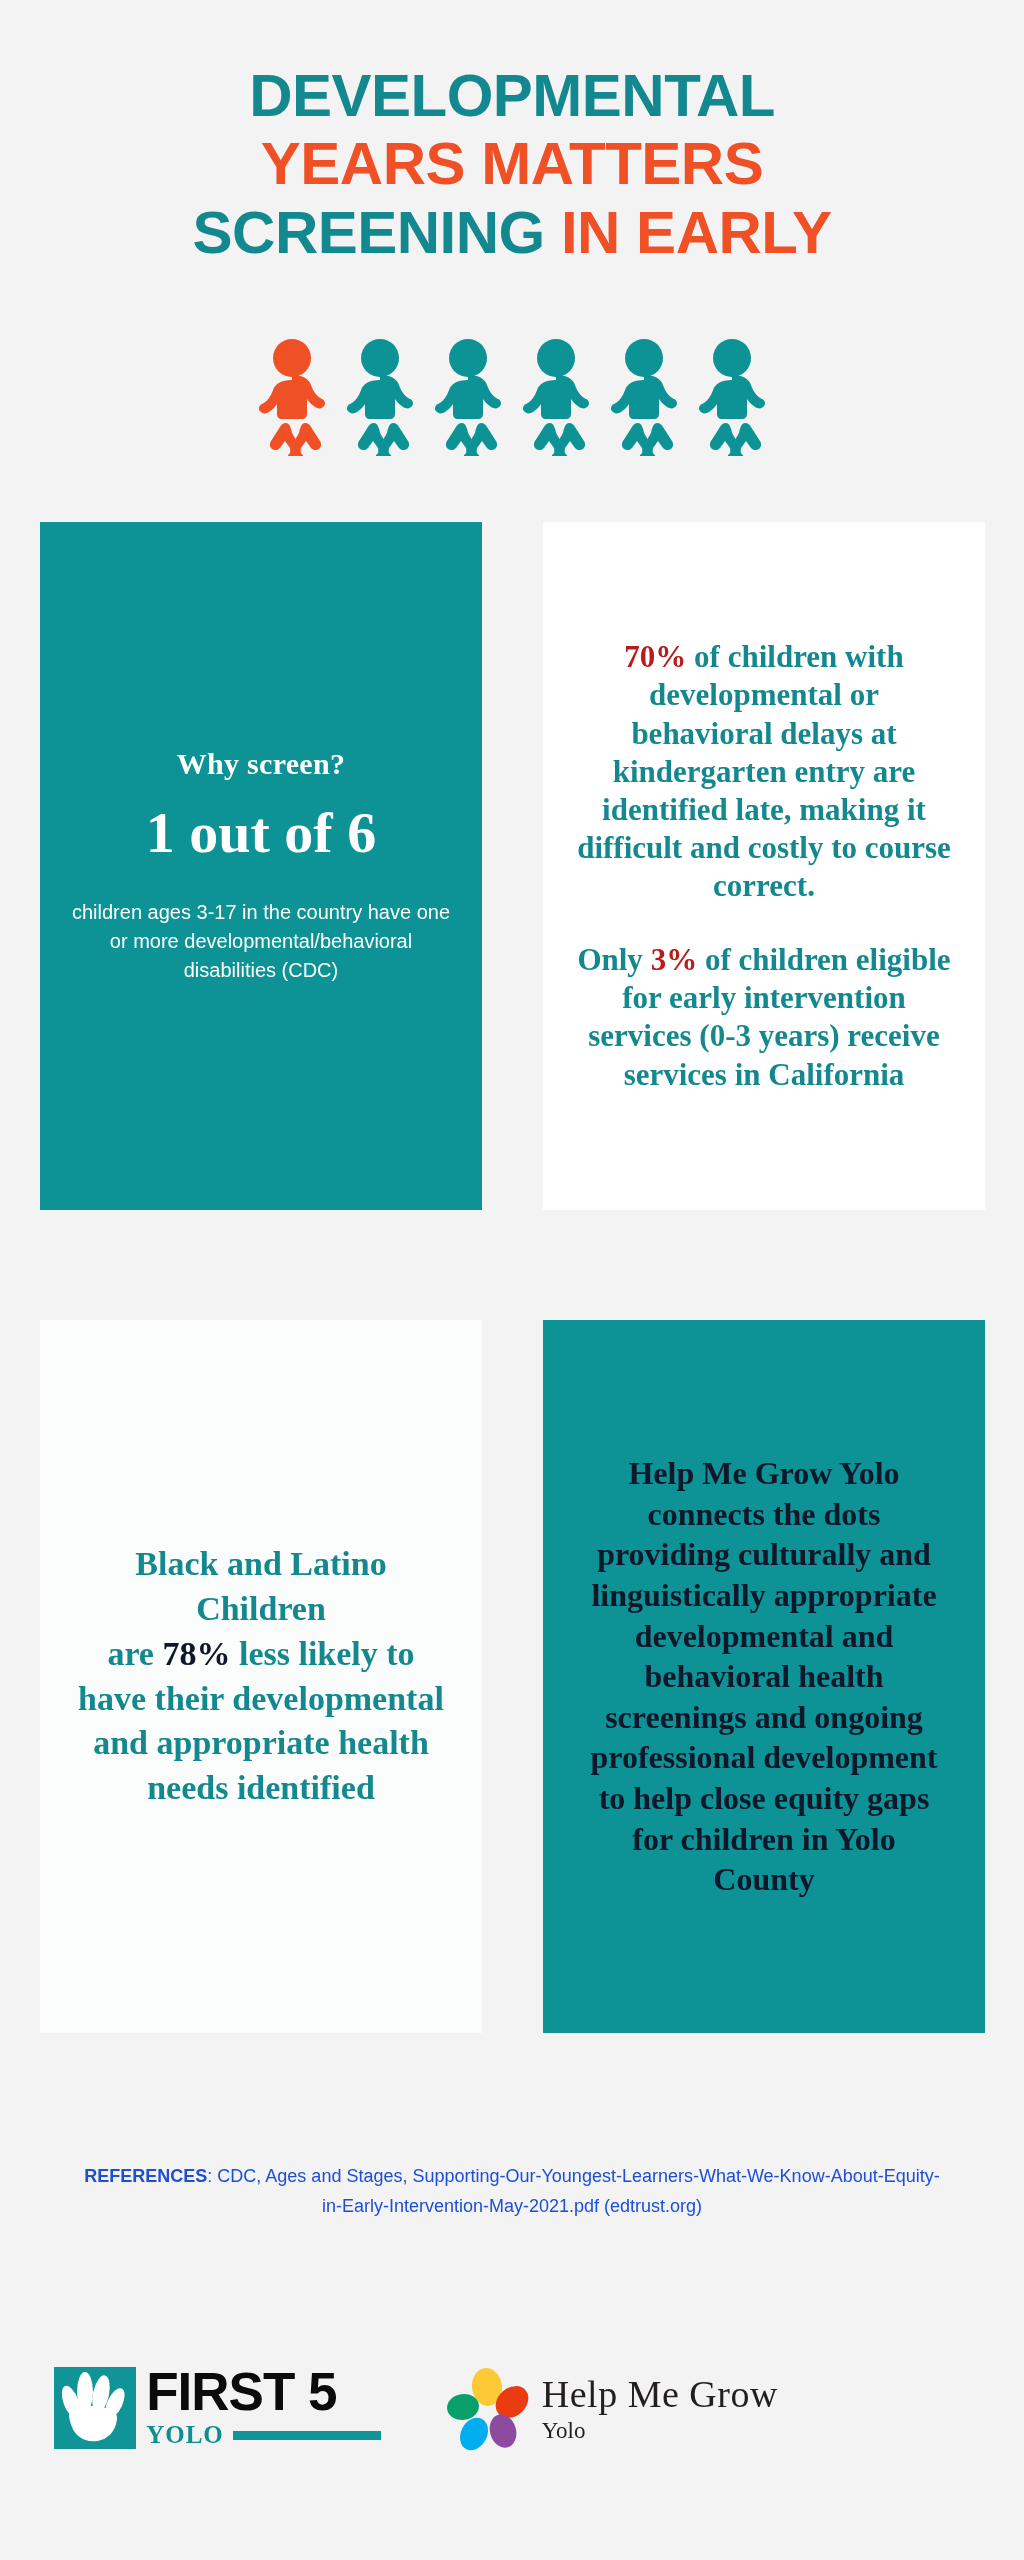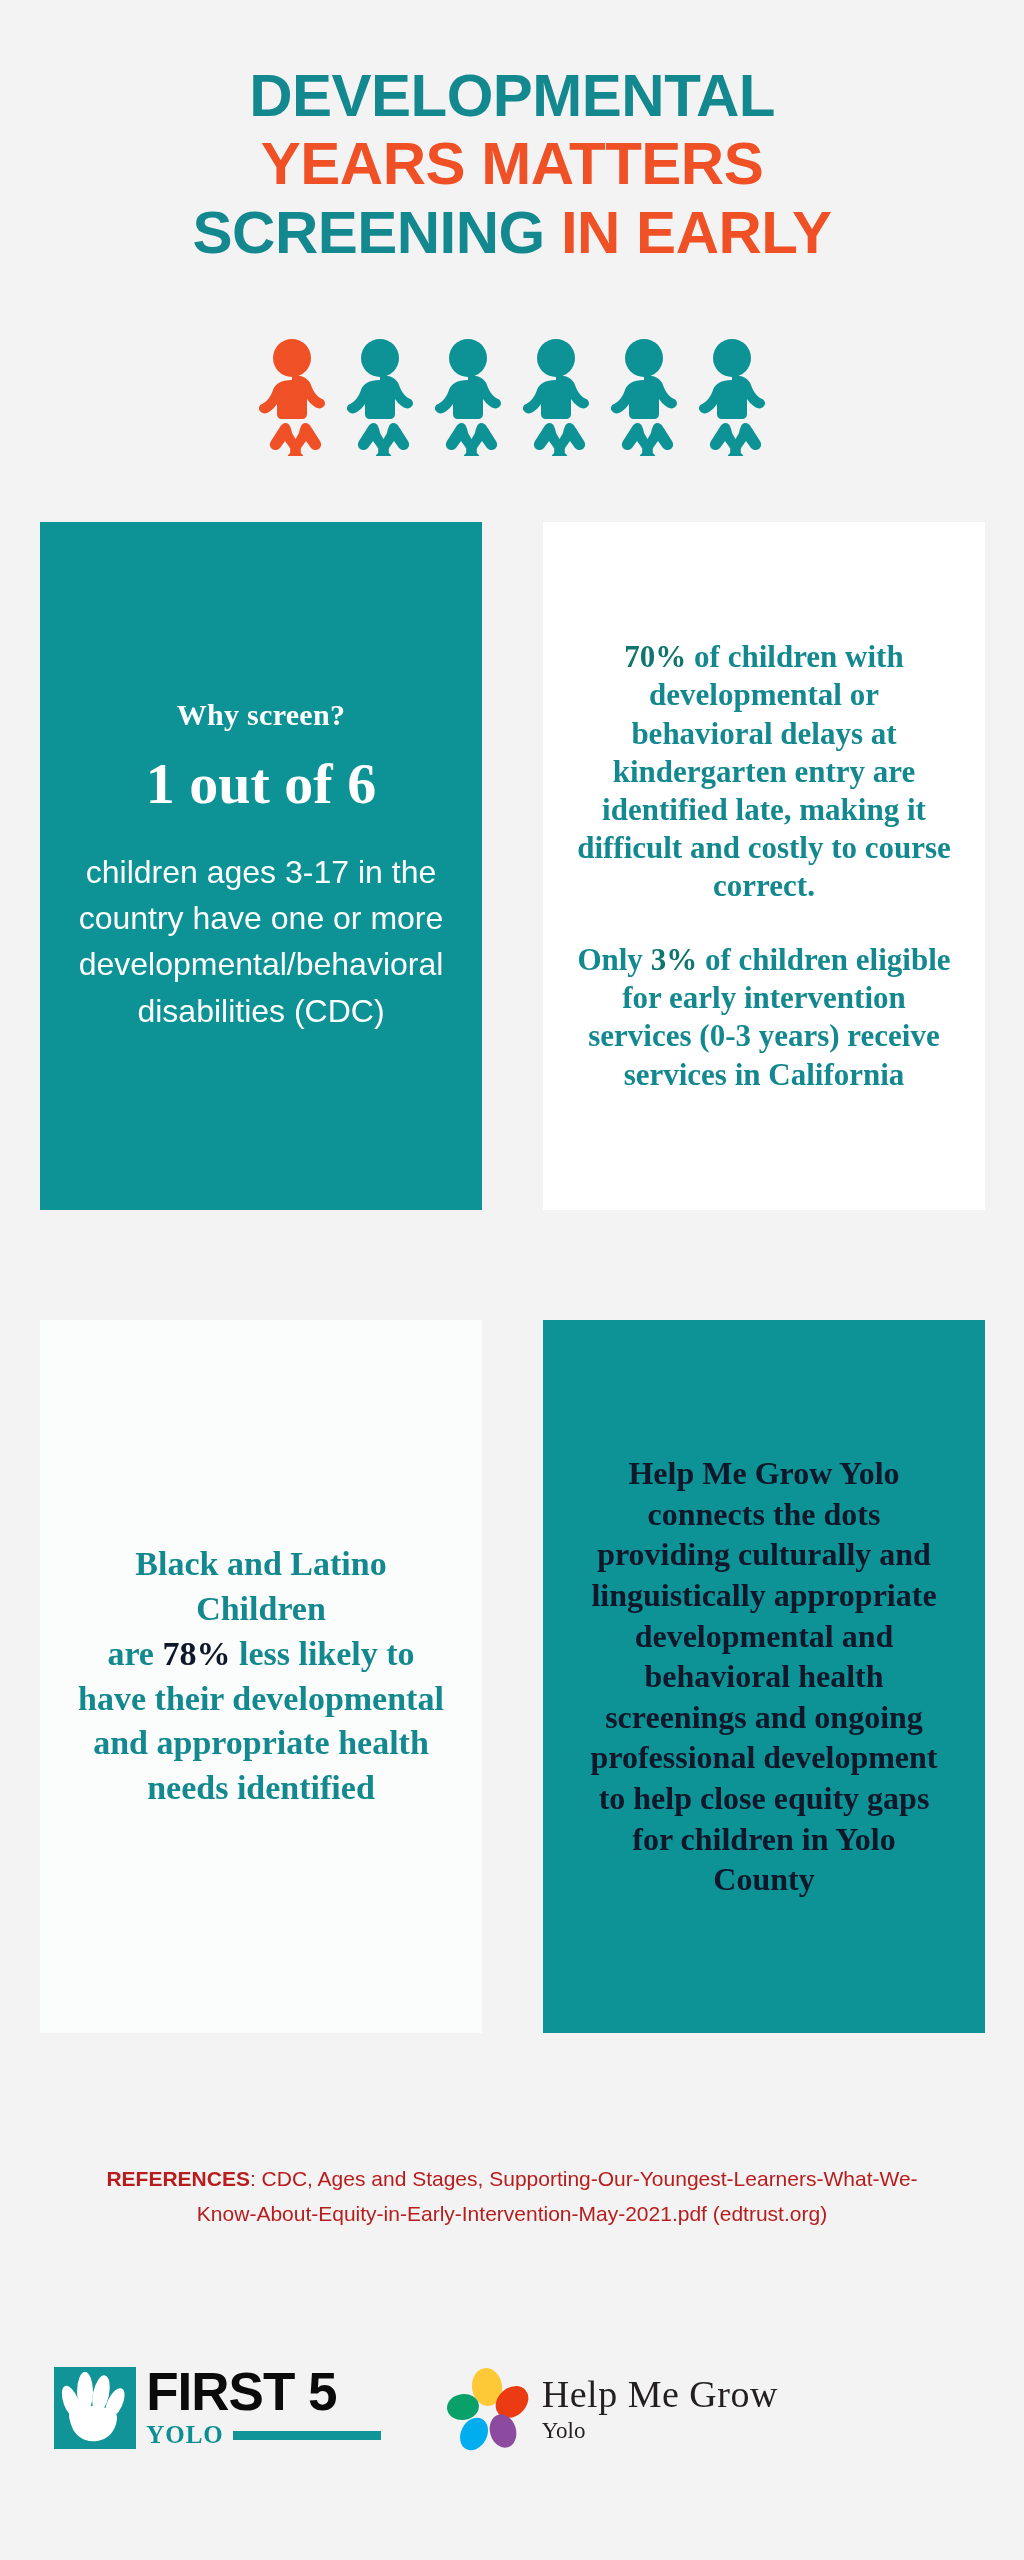"70%" .stat-para .hl { color: #0f766e -> #b91c1c }
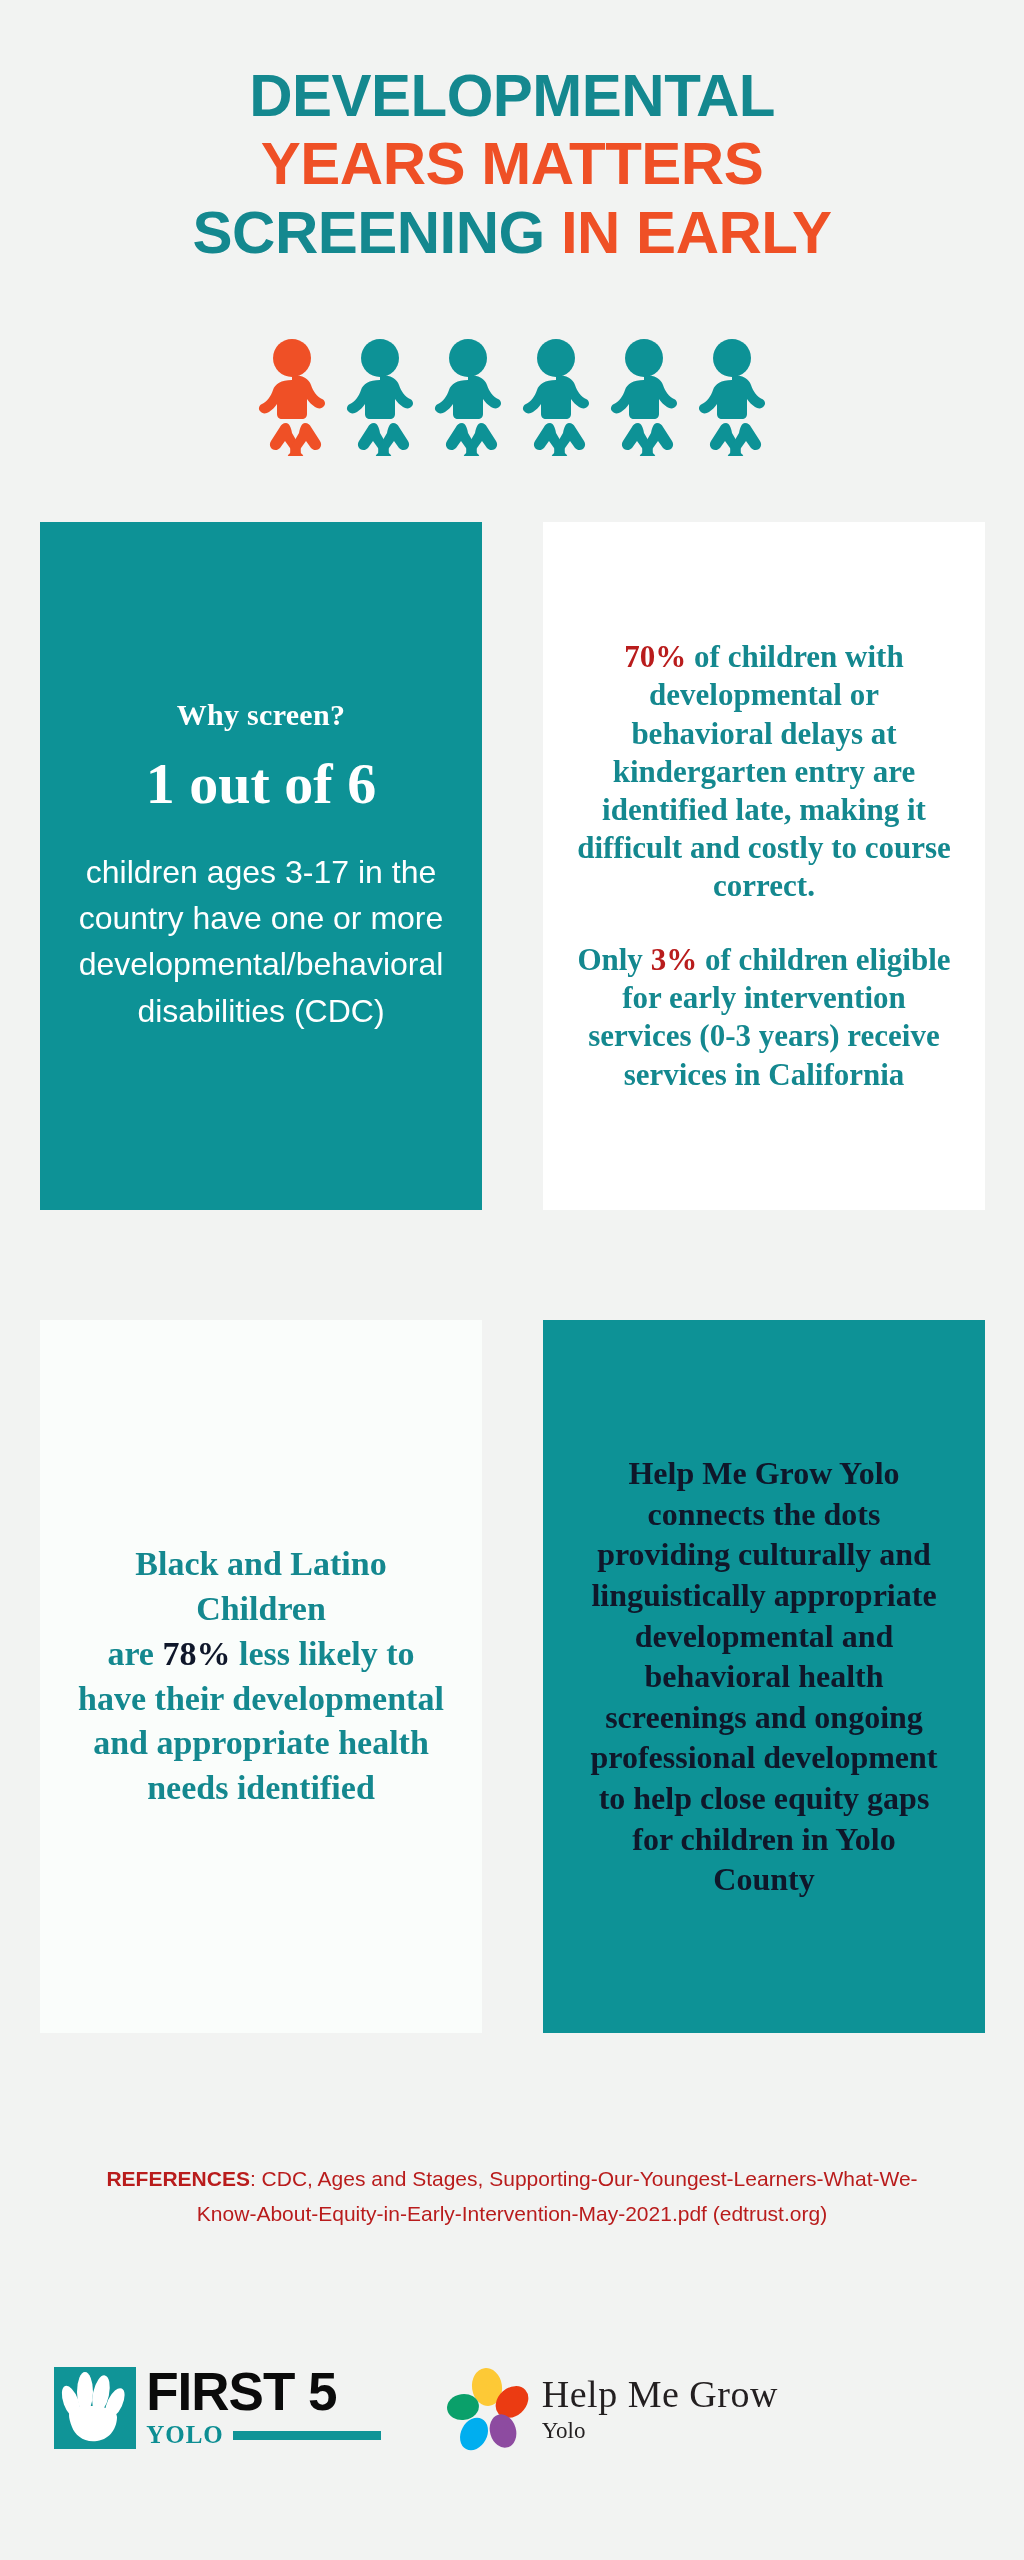"children ages 3-17 in the" .why-sub { font-size: 32px -> 20px }
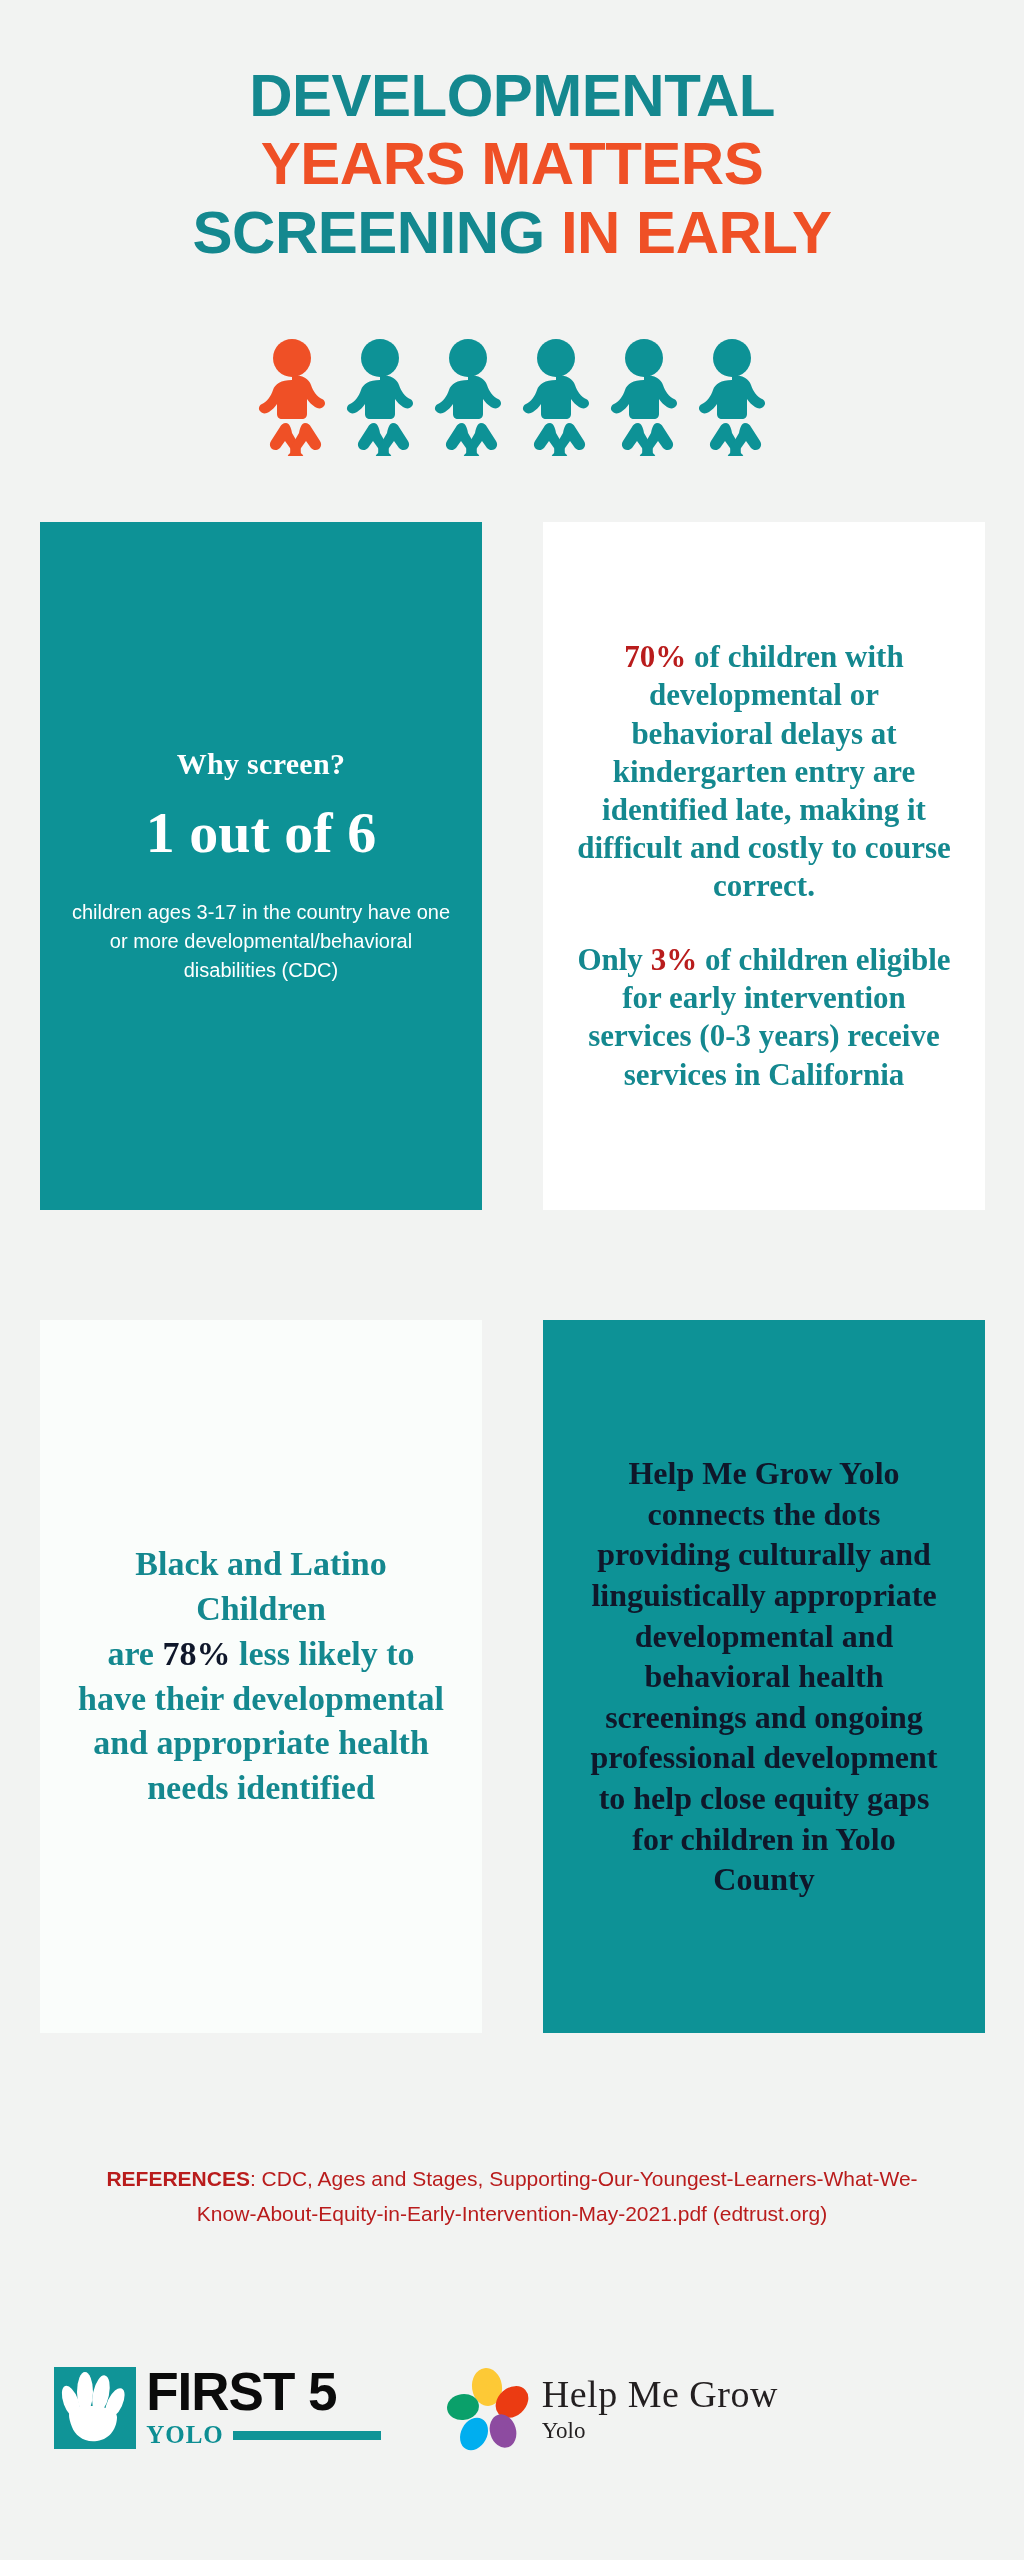"REFERENCES: CDC, Ages and Stages," .references { color: #b91c1c -> #1d4ed8; font-size: 21px -> 18px }
